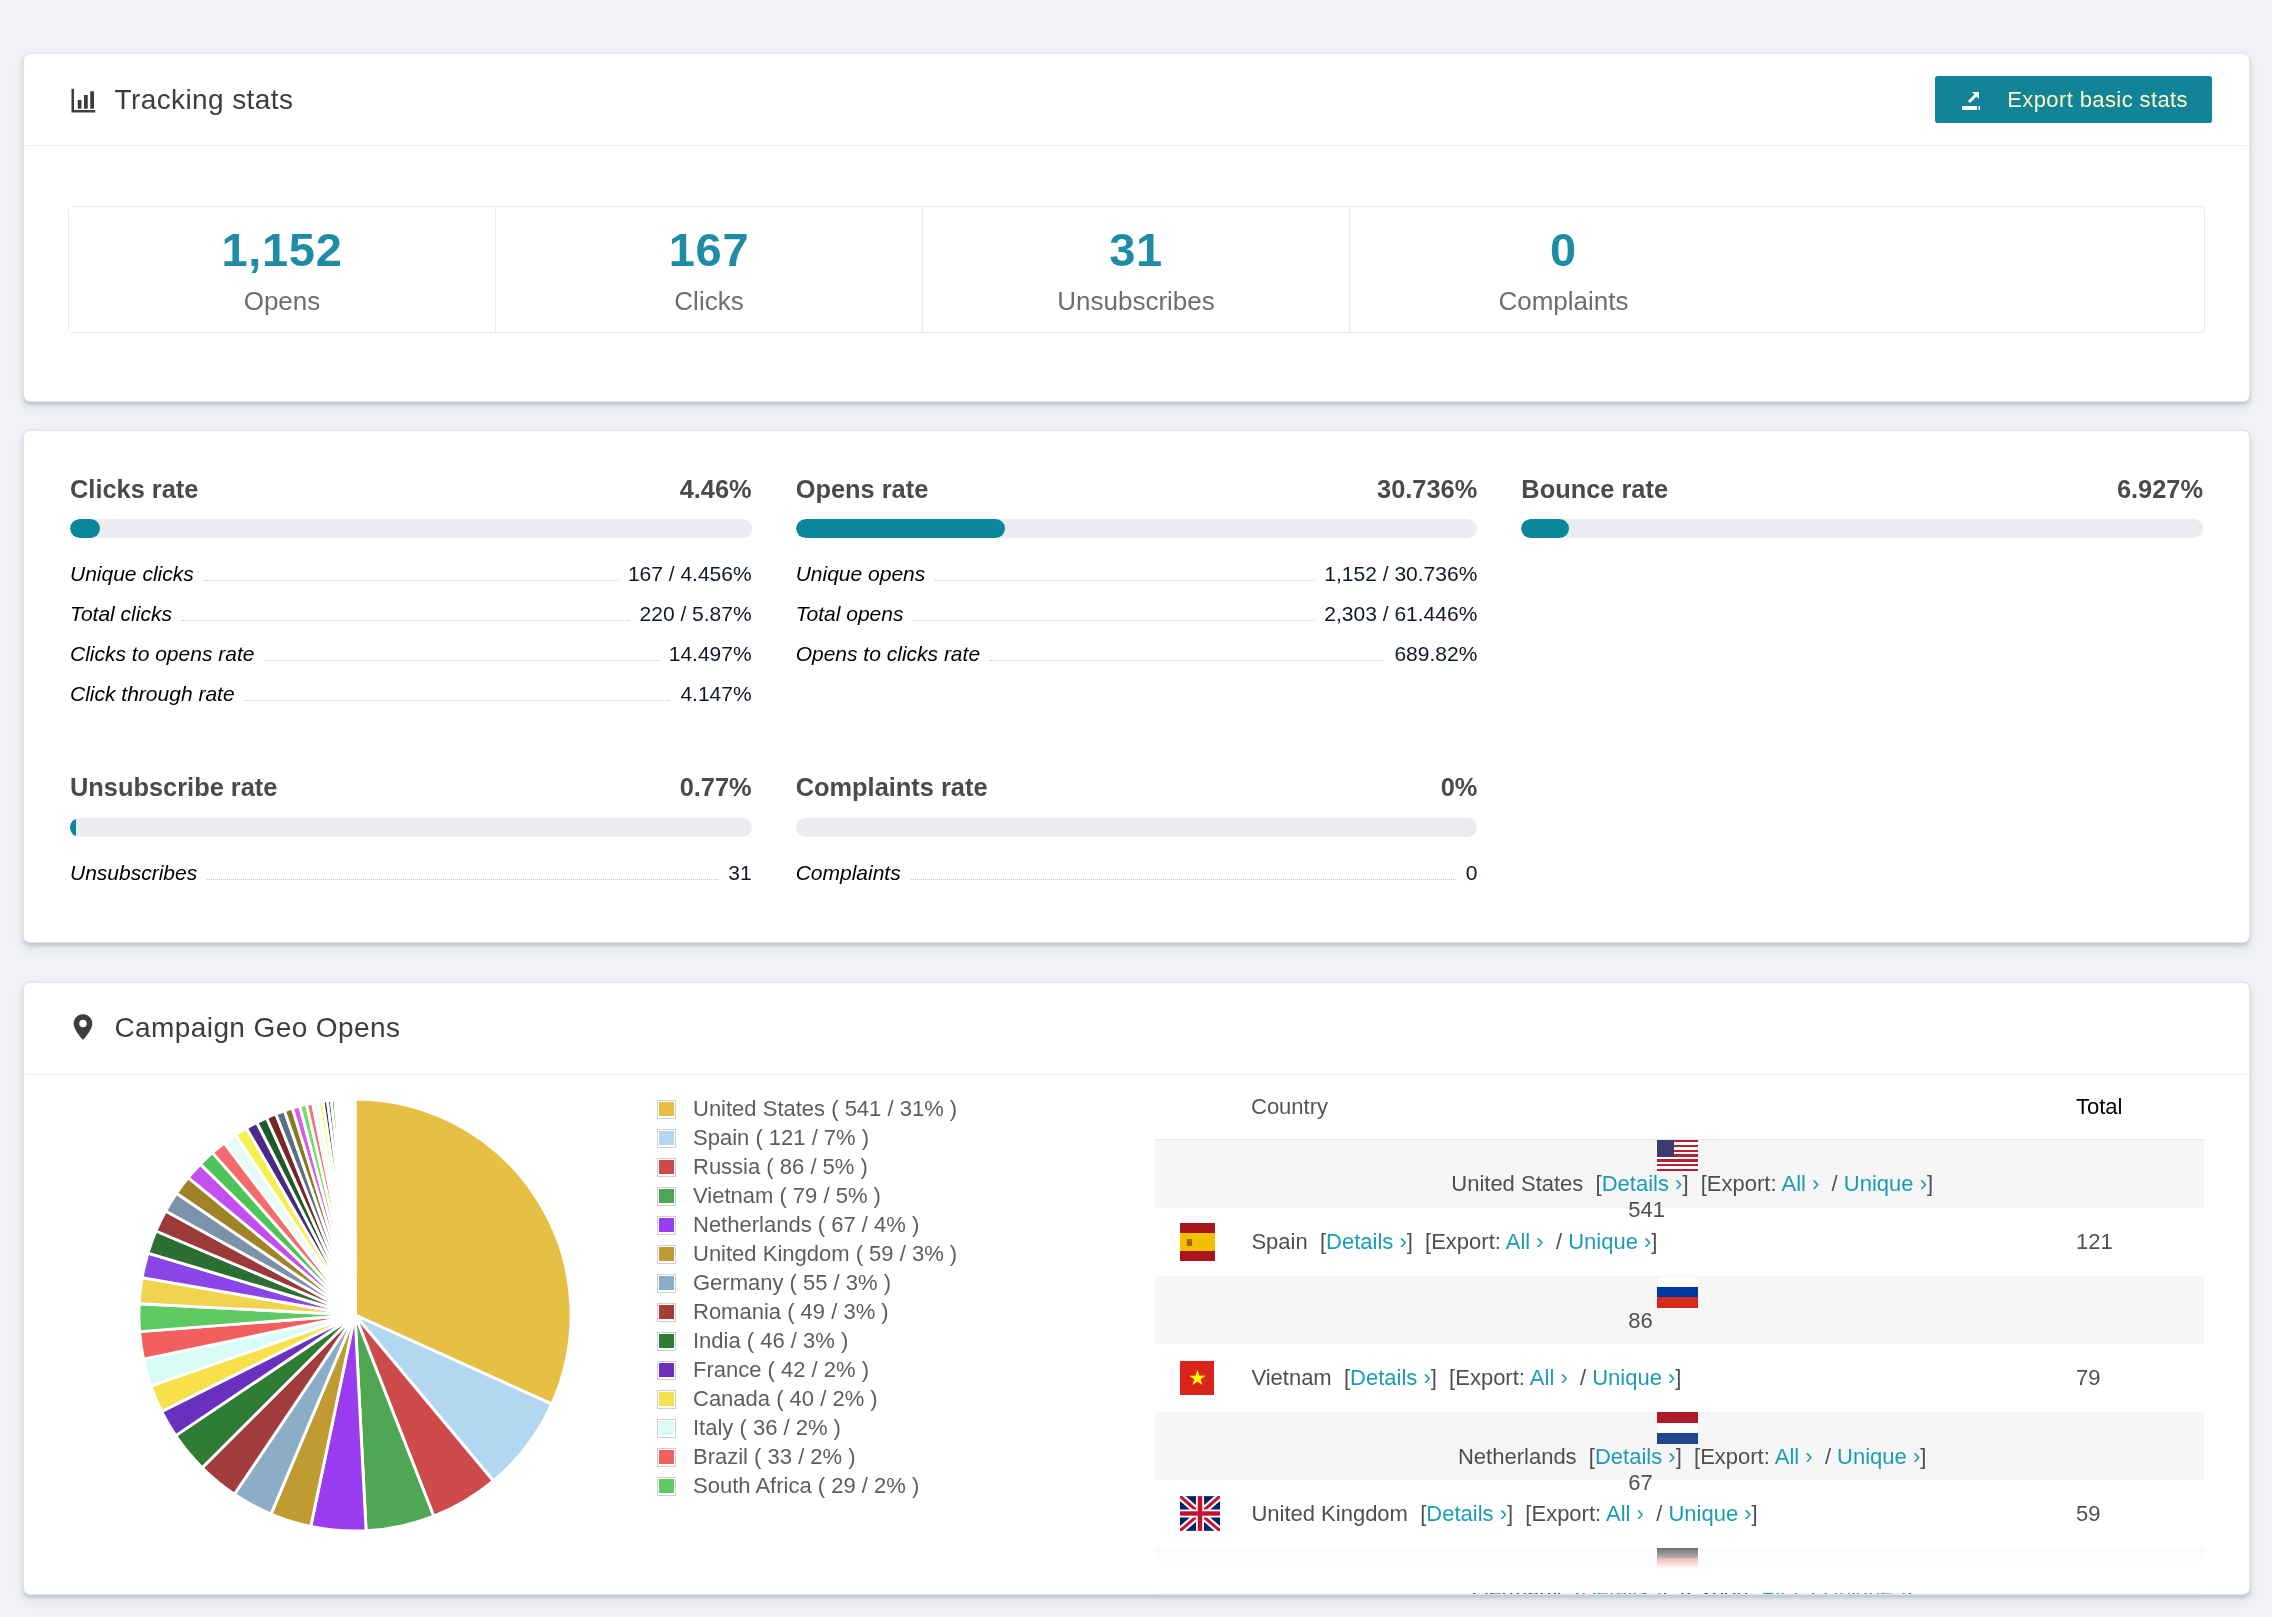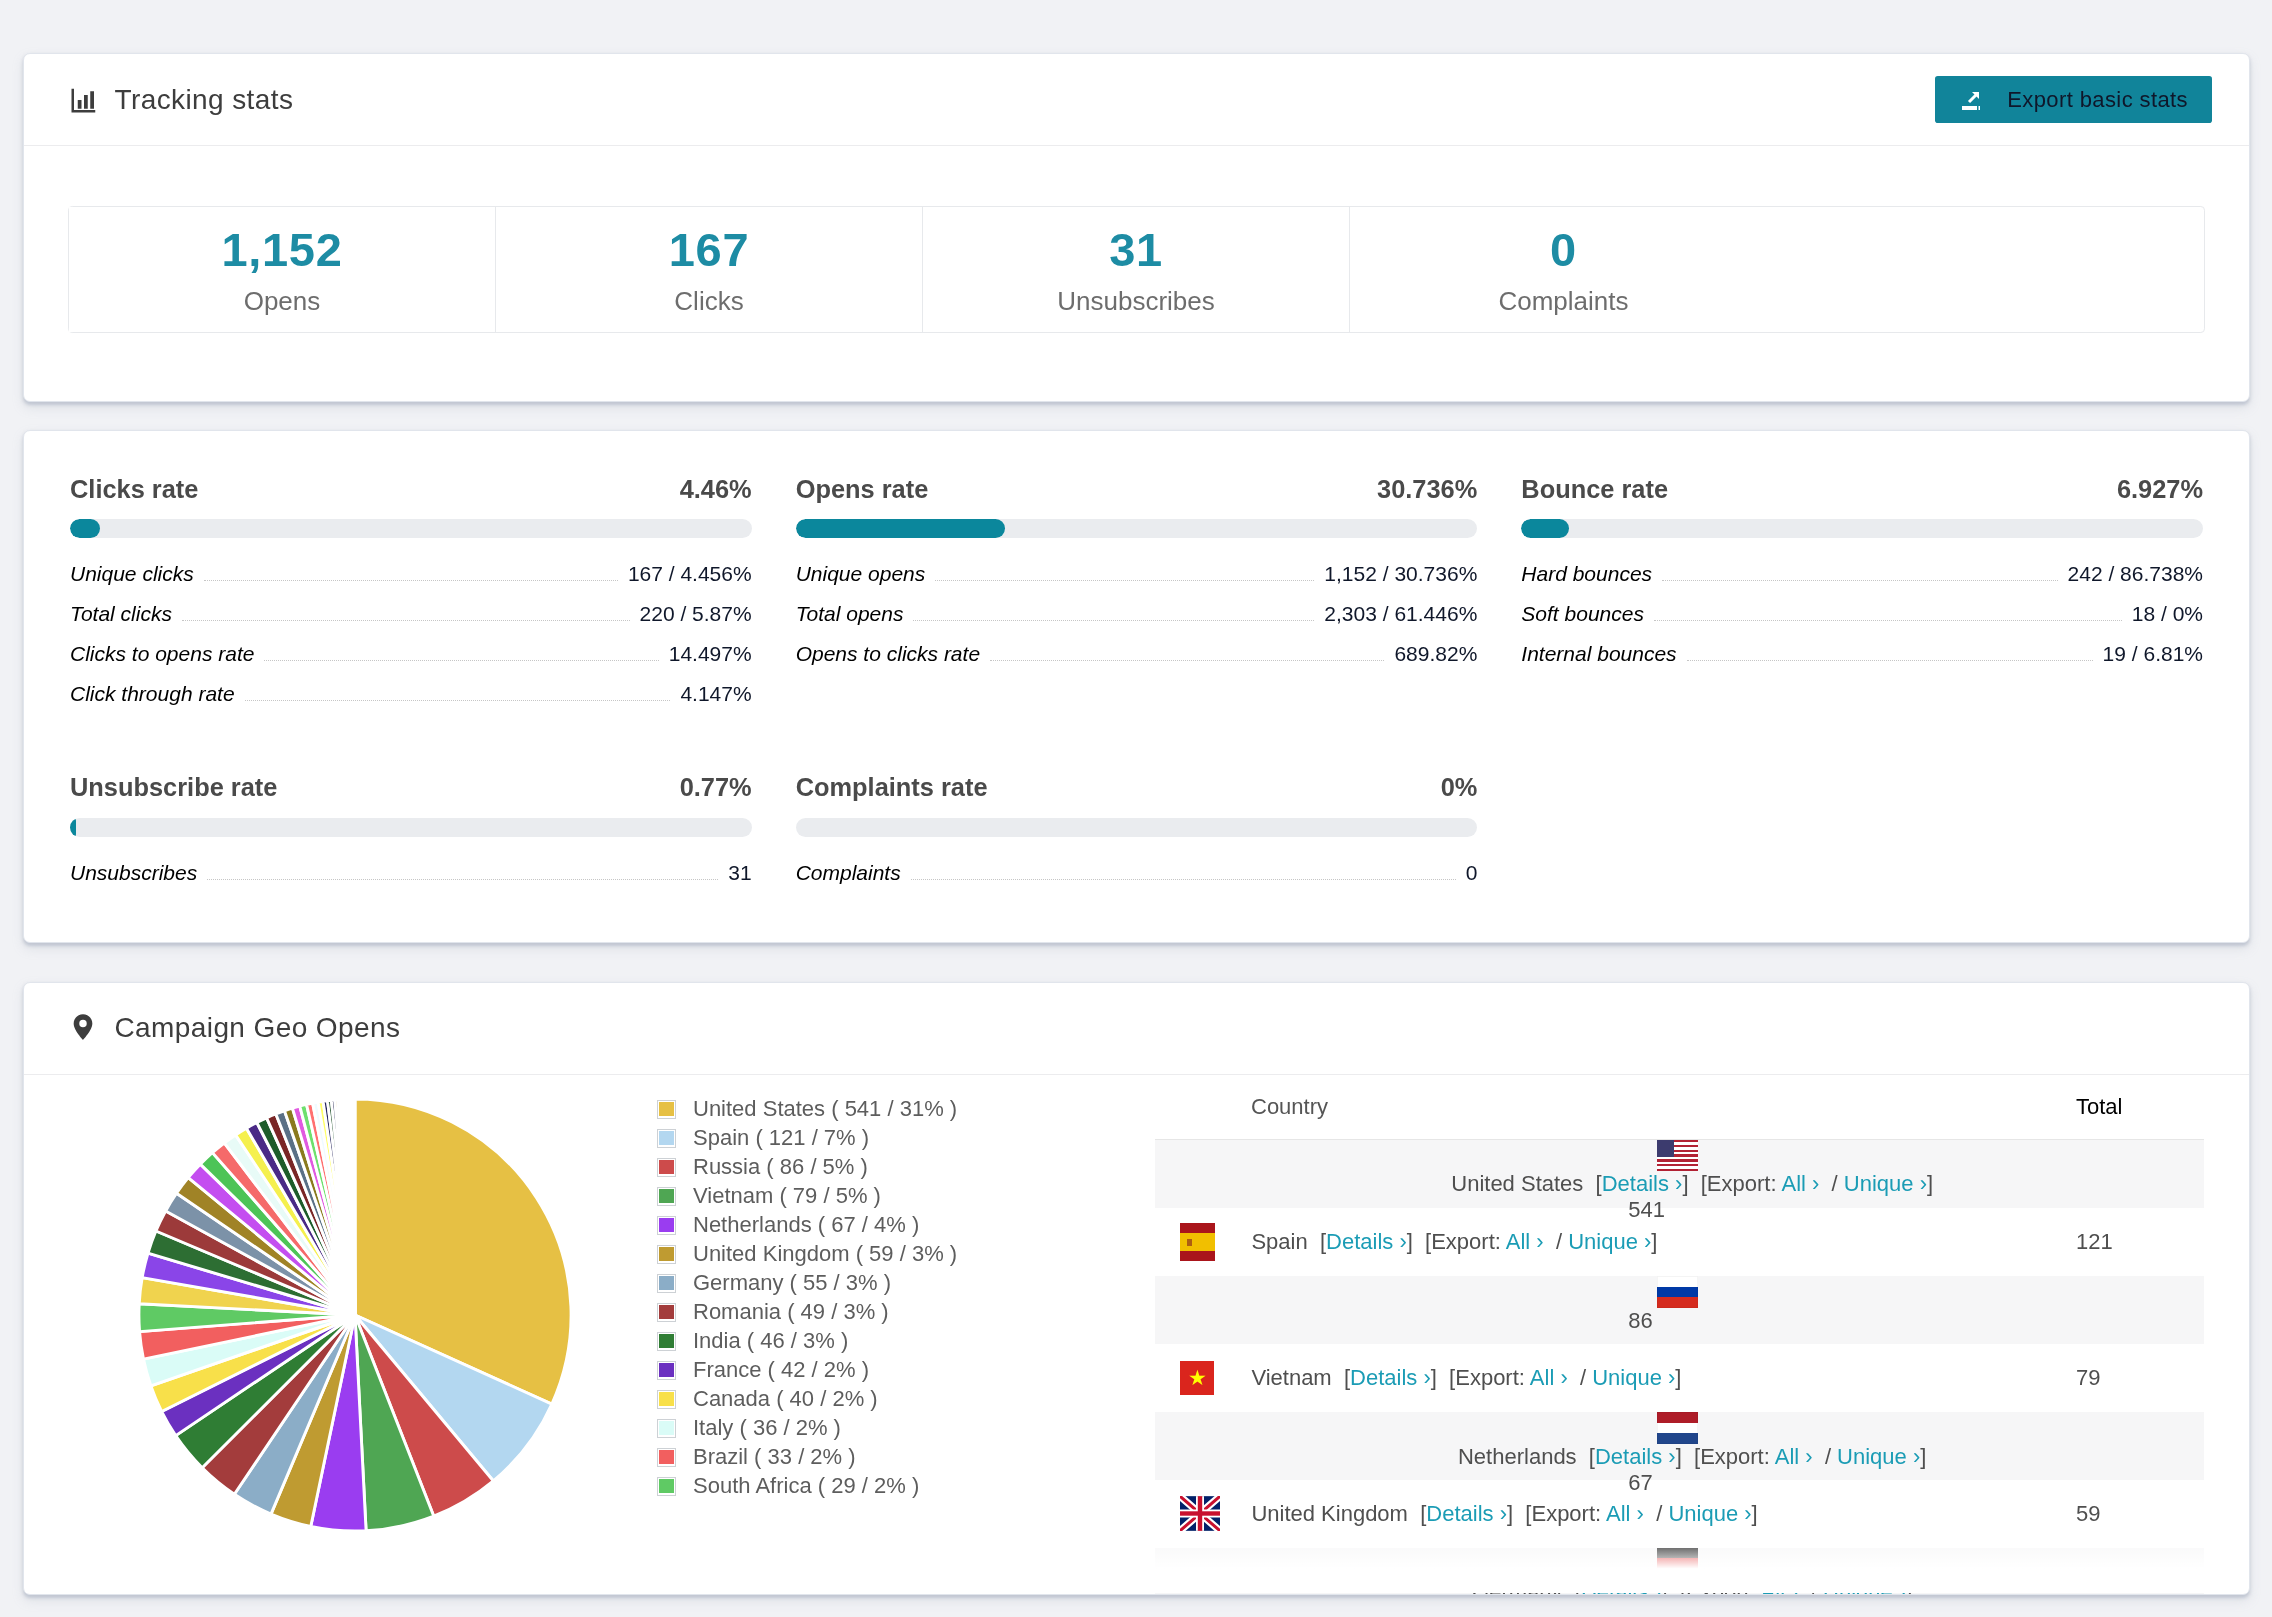"Export basic stats" .btn-export { color: #0f172a -> #fef9c3 }
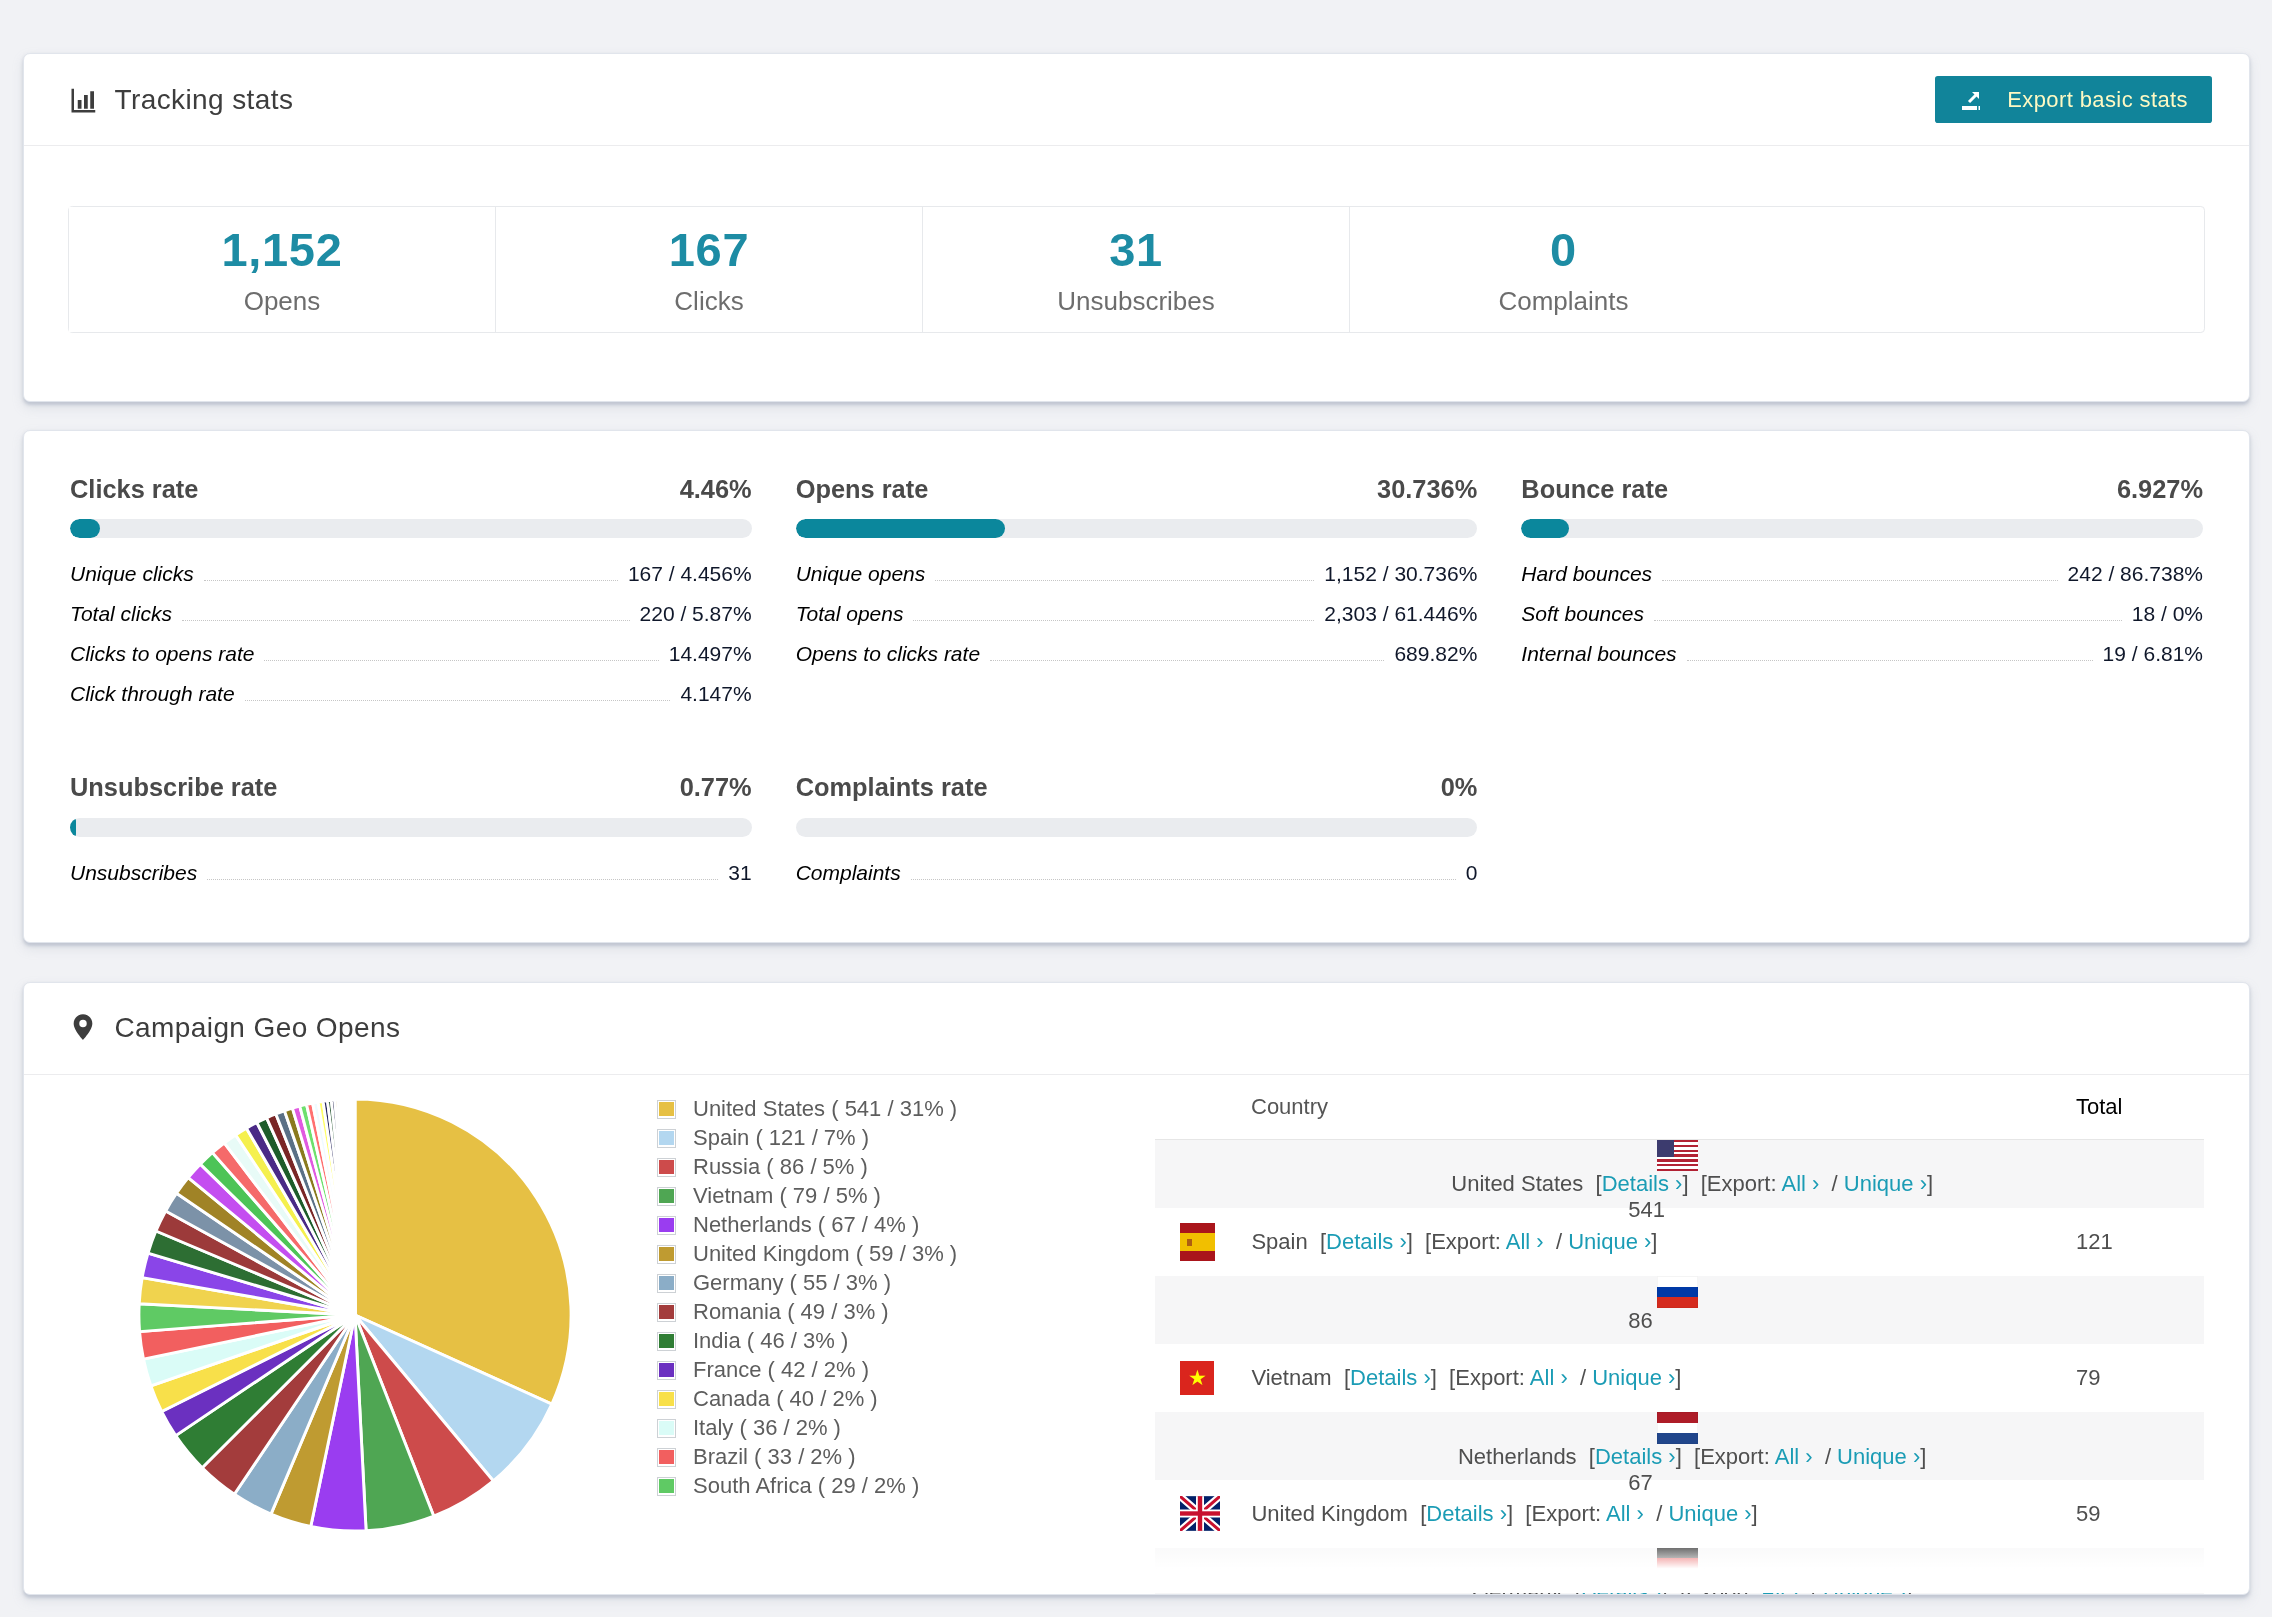"Hard bounces" div.rate-rows { html: <div> <div> <span>Hard bounces</span> <span></span> <span>242 / 86.738%</span> </div> <div> <span>Soft bounces</span> <span></span> <span>18 / 0%</span> </div> <div> <span>Internal bounces</span> <span></span> <span>19 / 6.81%</span> </div> </div> -> none }
